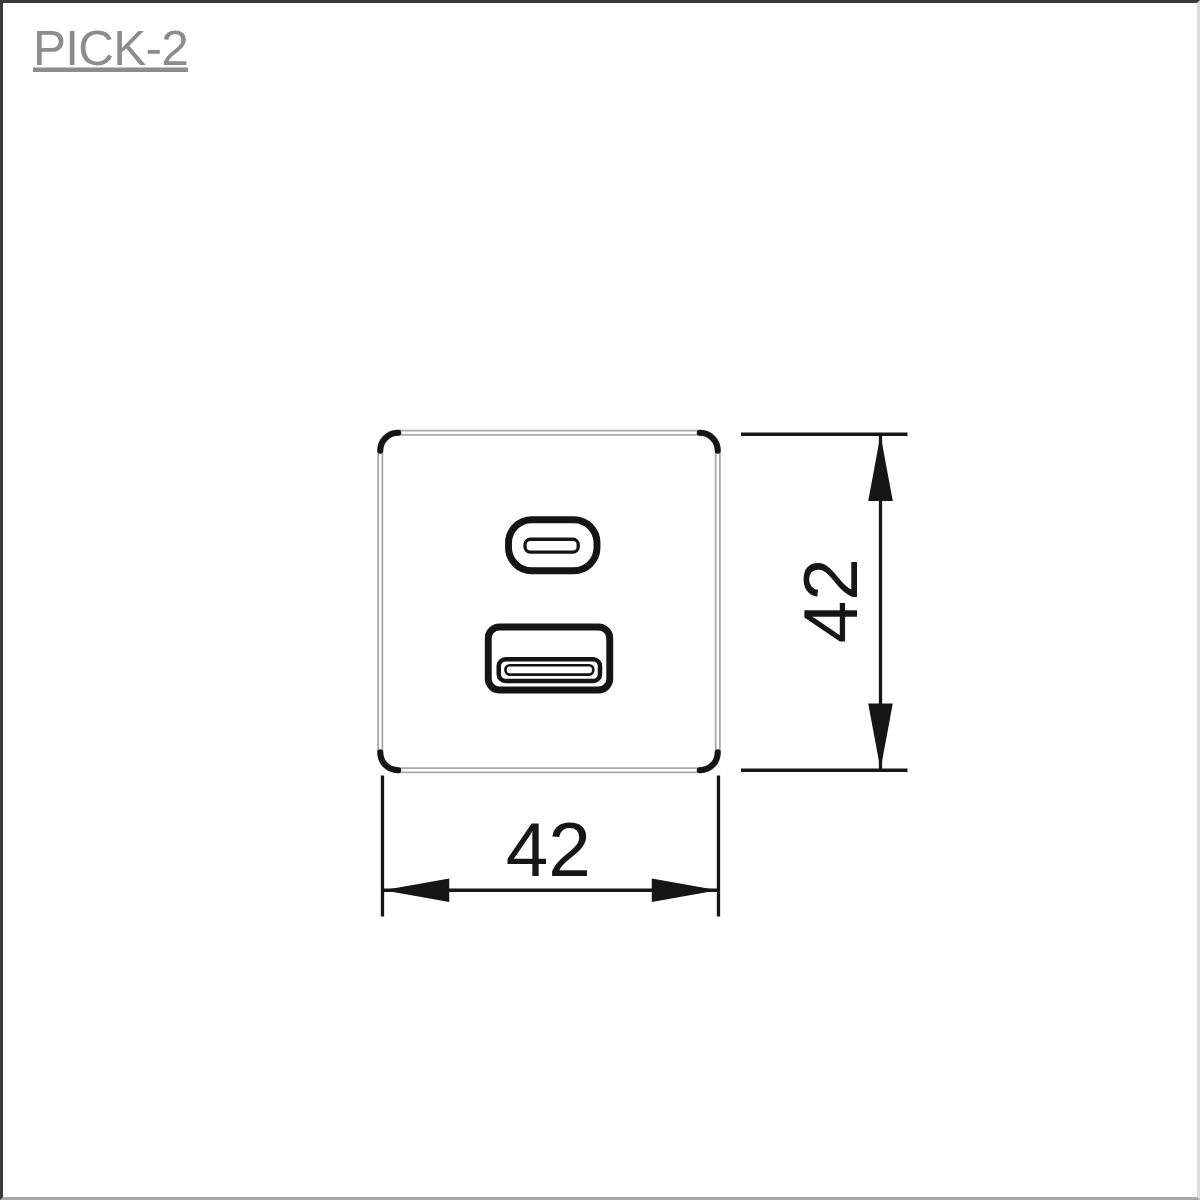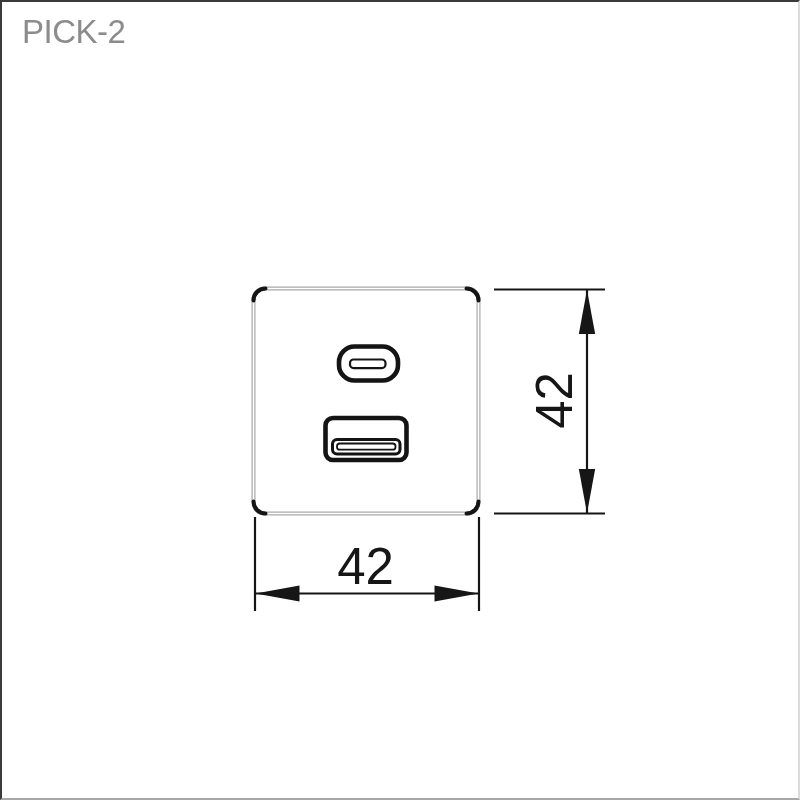"PICK-2" .title { text-decoration: none -> underline }
